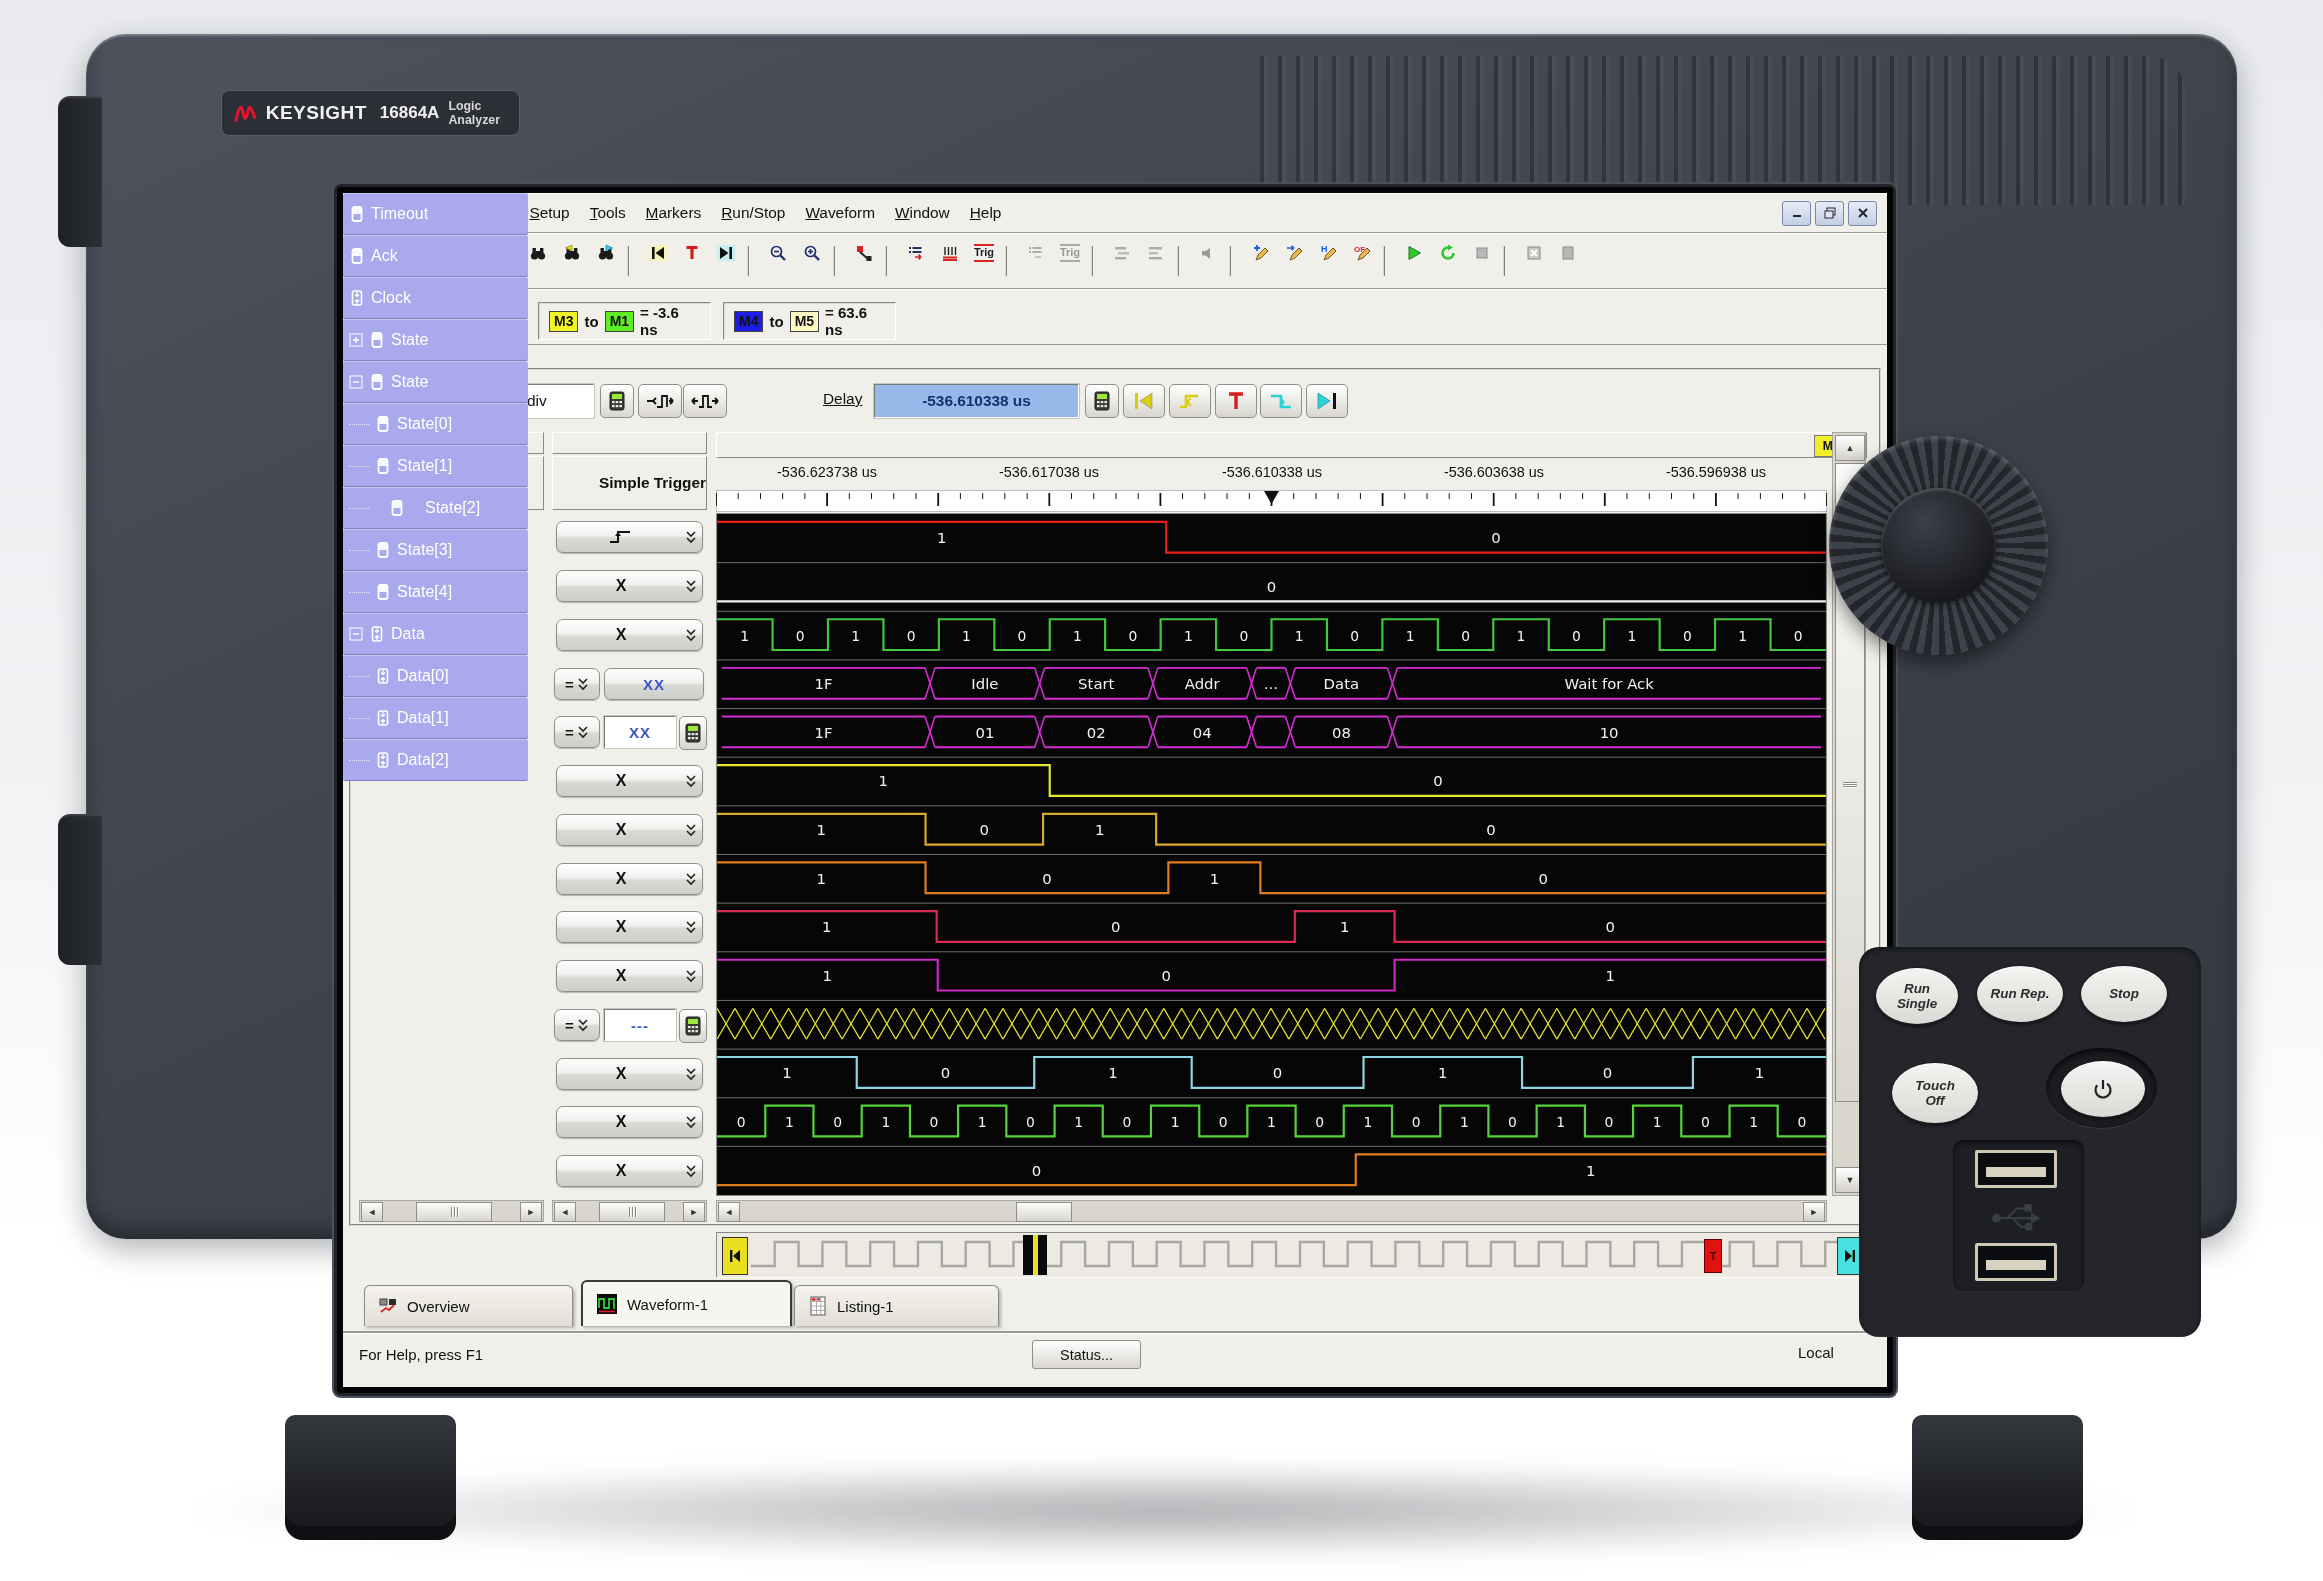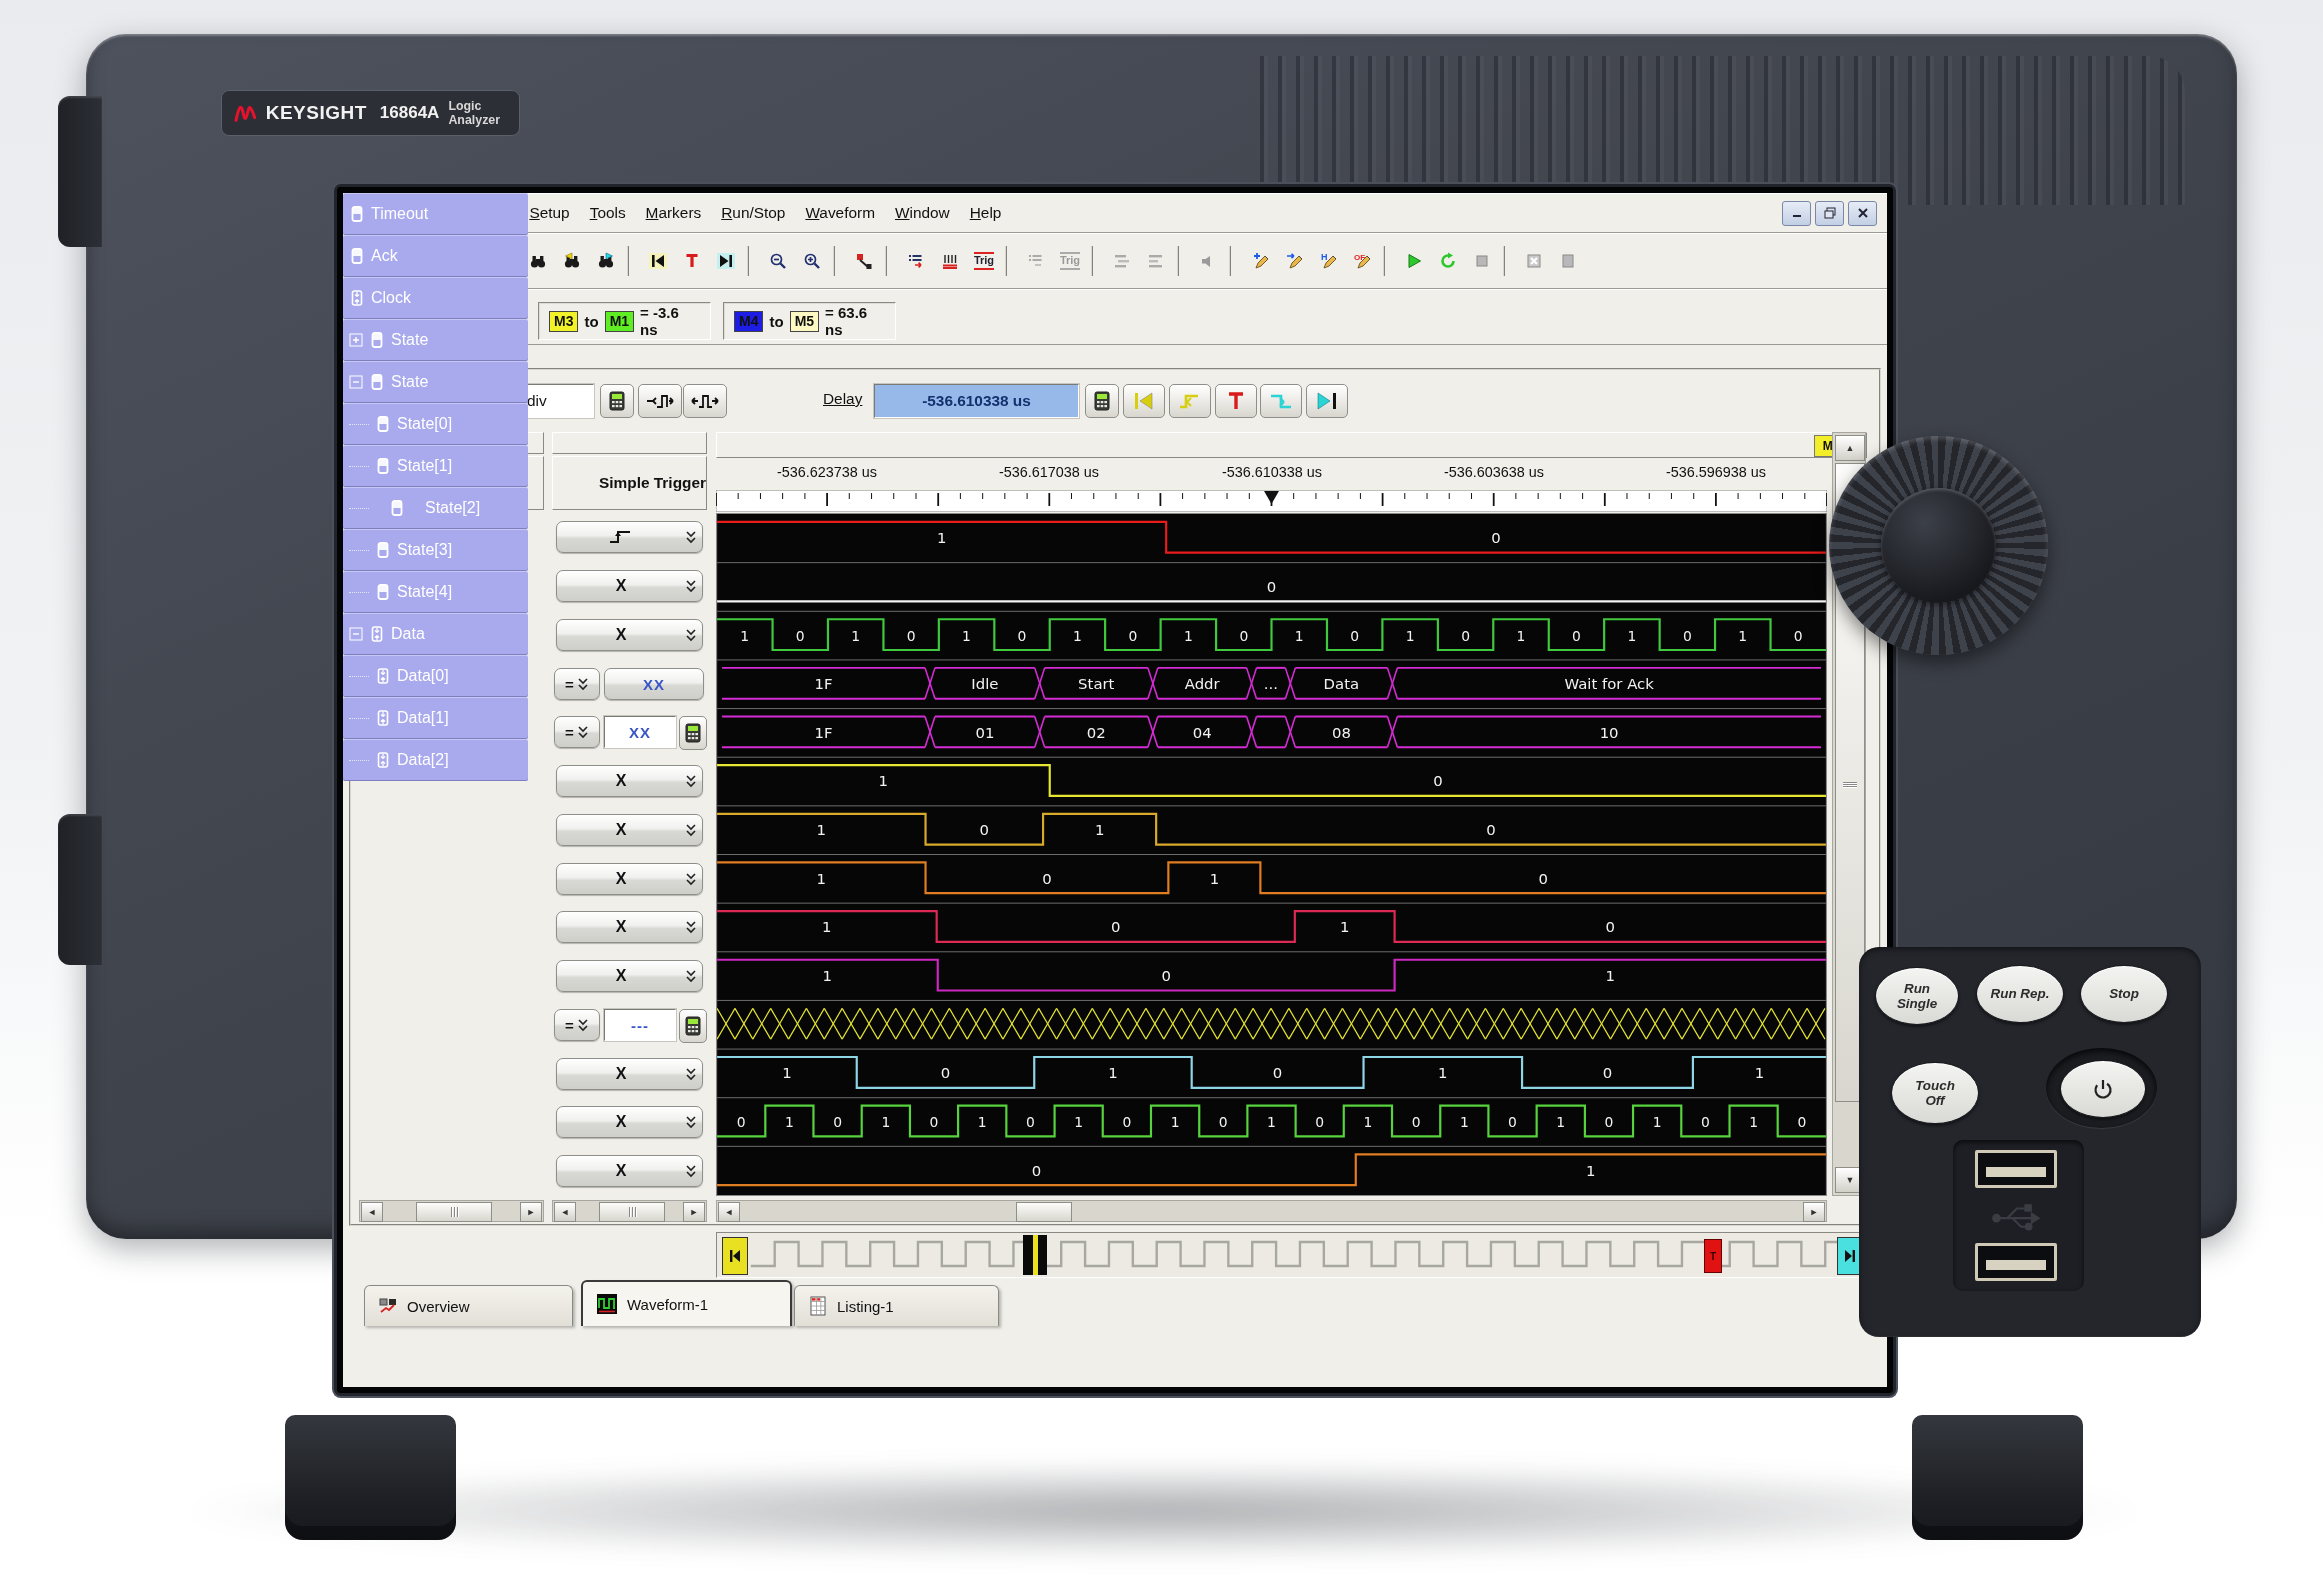"Trig" .tb-btn { align-items: center -> flex-start }
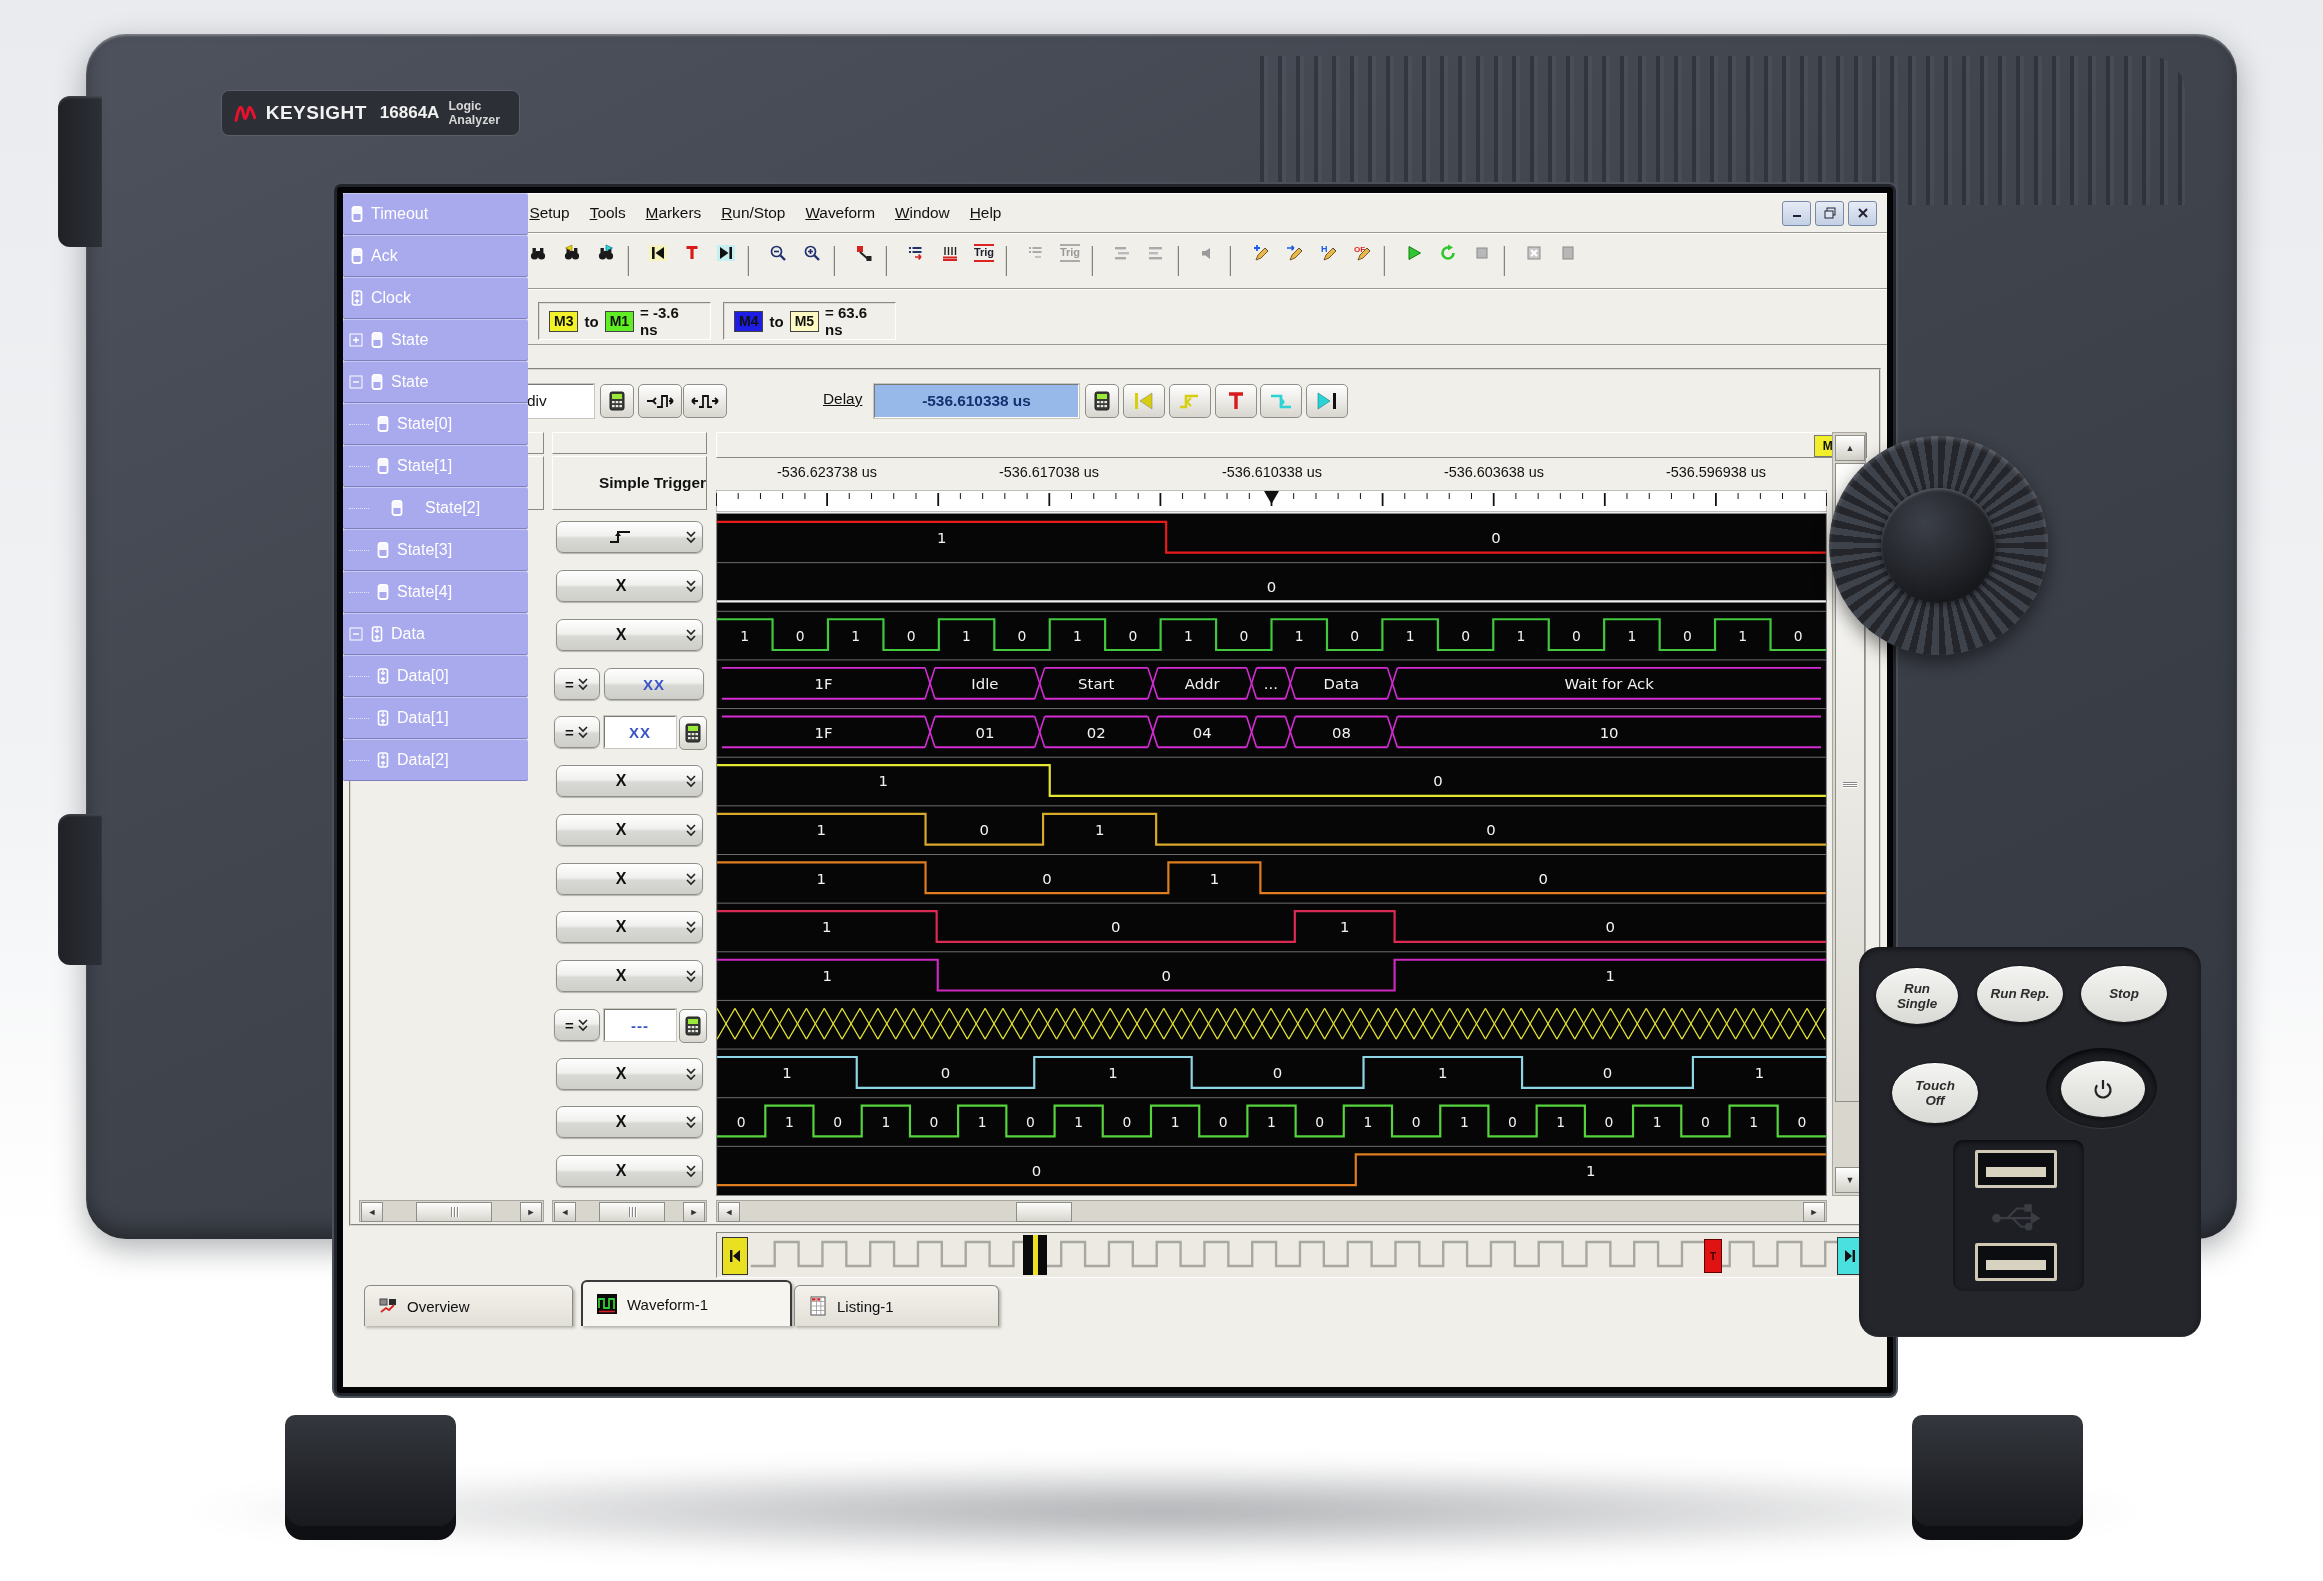"For Help, press F1" div.a { html: none -> <div> <span>For Help, press F1</span> <div> <span>Status...</span> </div> <span>Local</span> </div> }
